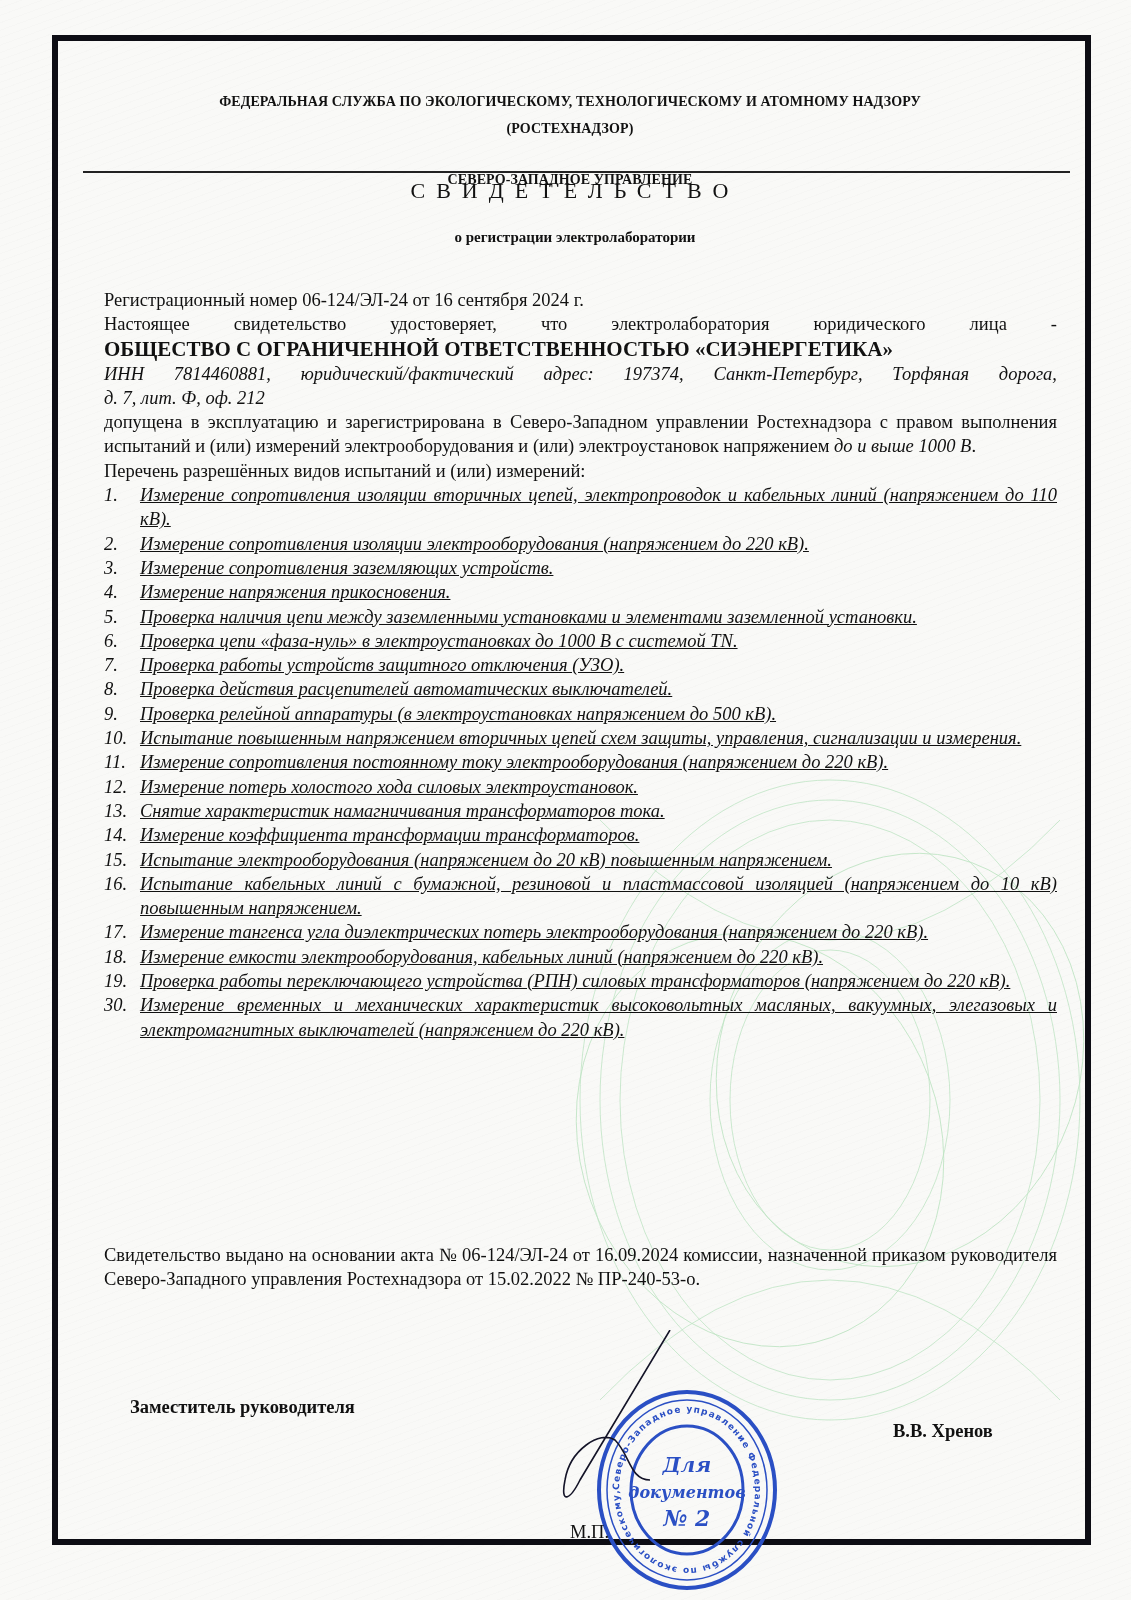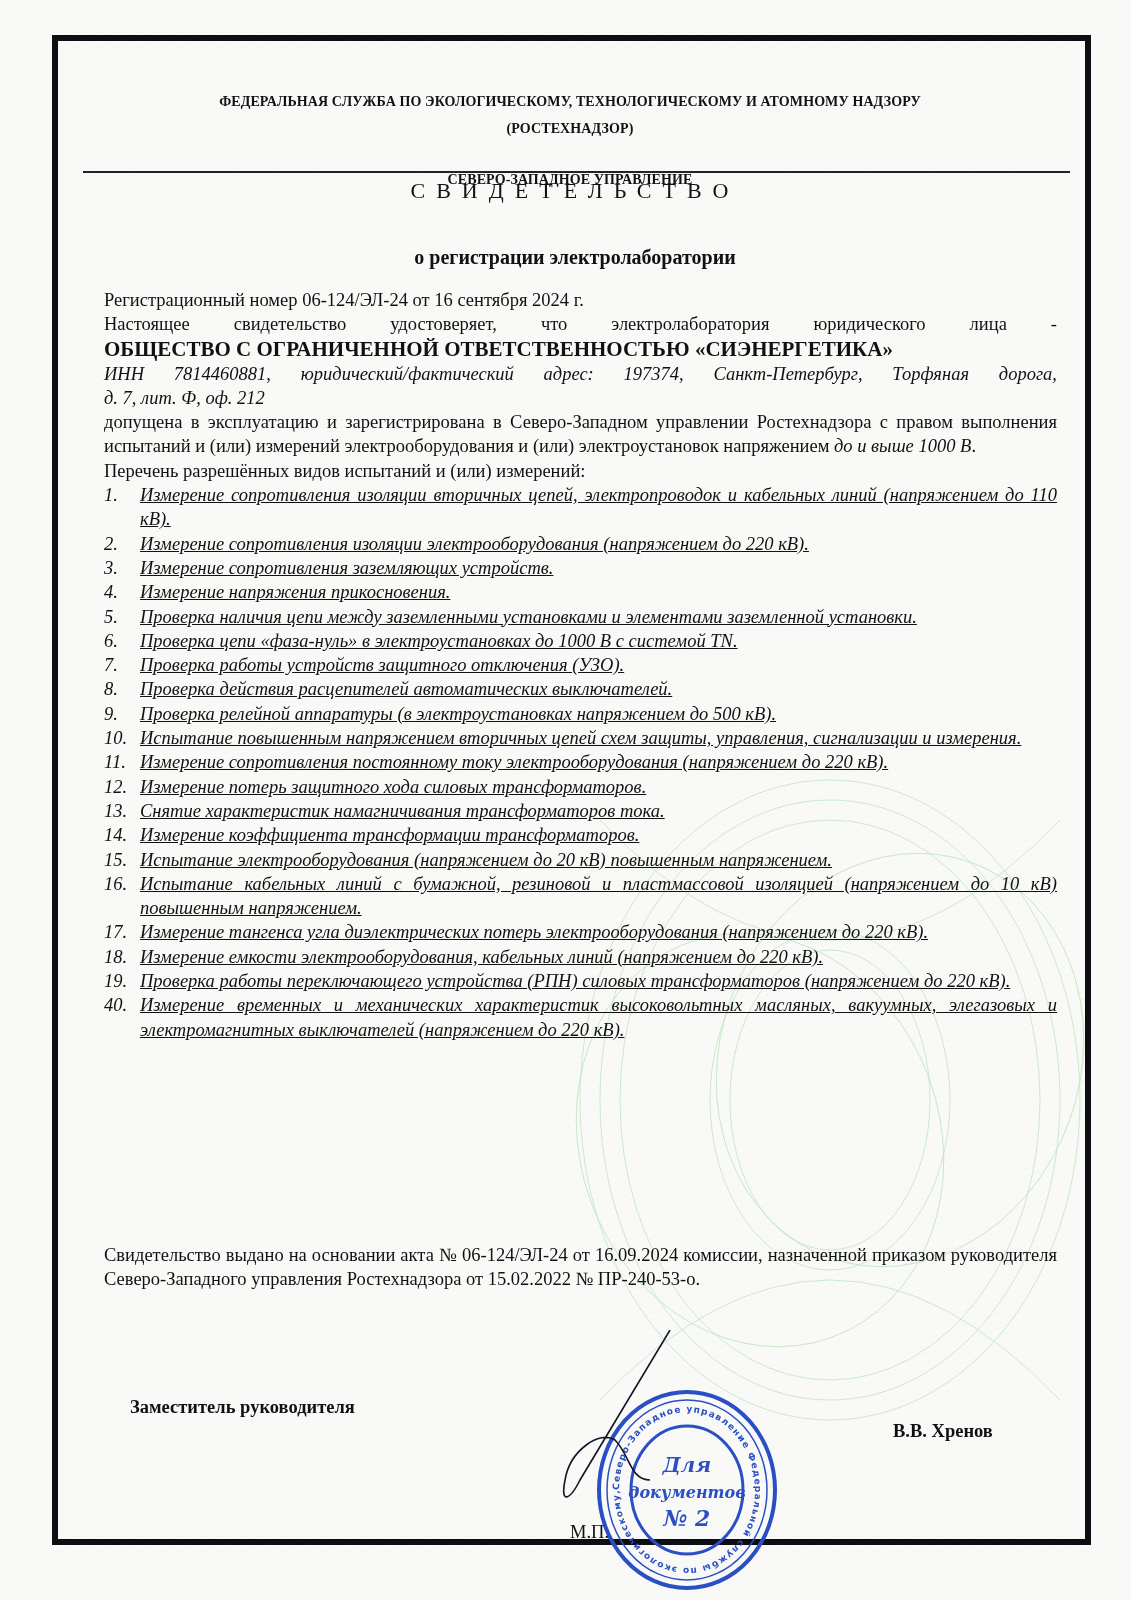"о регистрации электролаборатории" .subtitle { font-size: 20px -> 15px; top: 246px -> 229px }
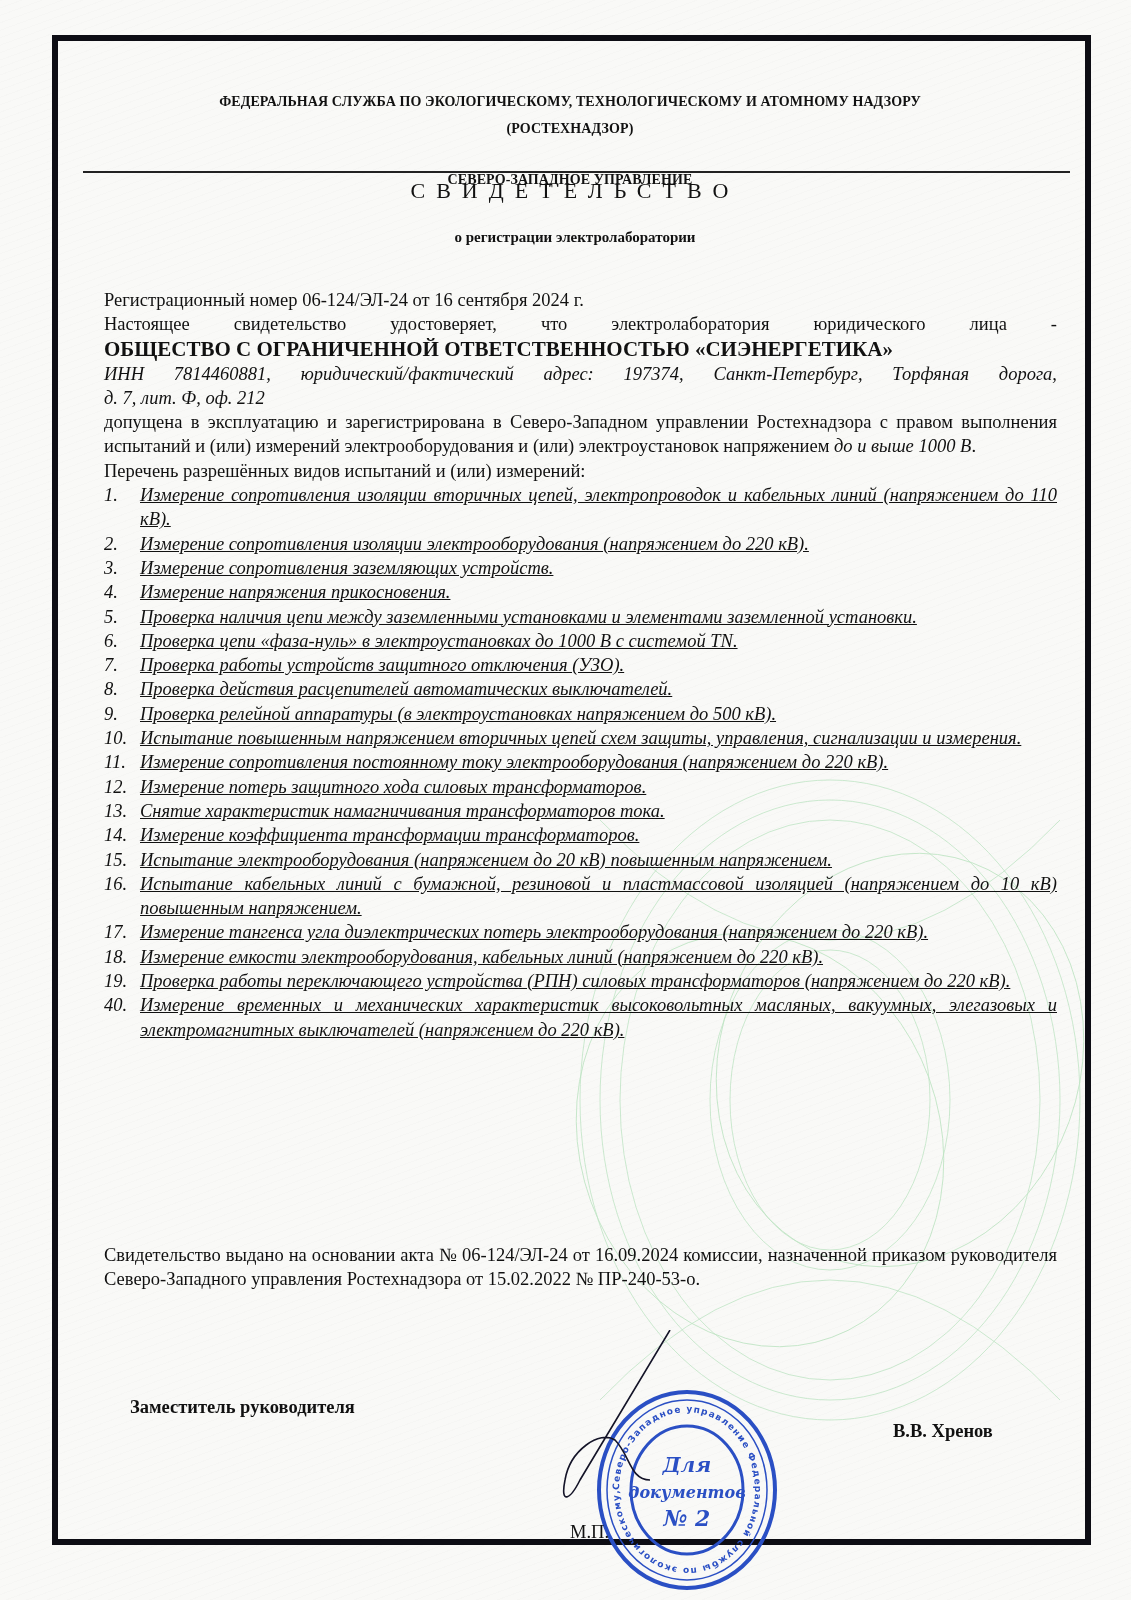"Измерение потерь защитного хода силовых" span.txt { text: защитного хода силовых трансформаторов -> холостого хода силовых электроустановок }
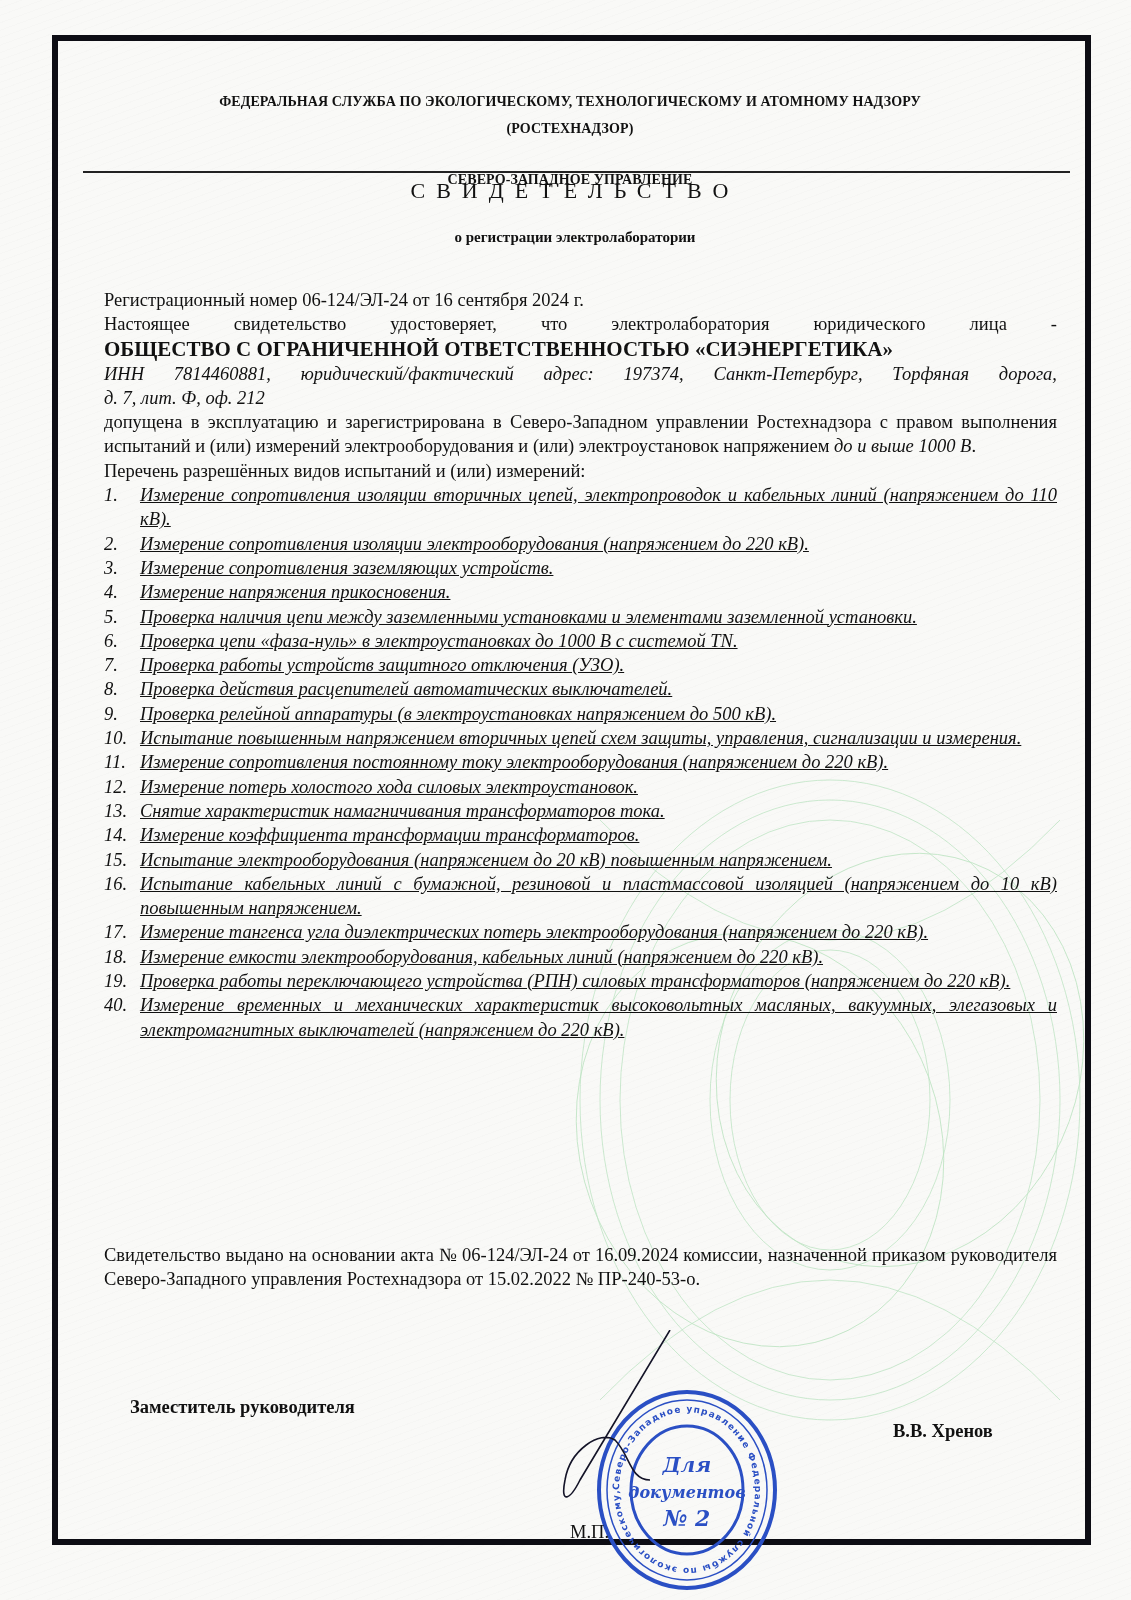"40." span.num { text: 40 -> 30 }
